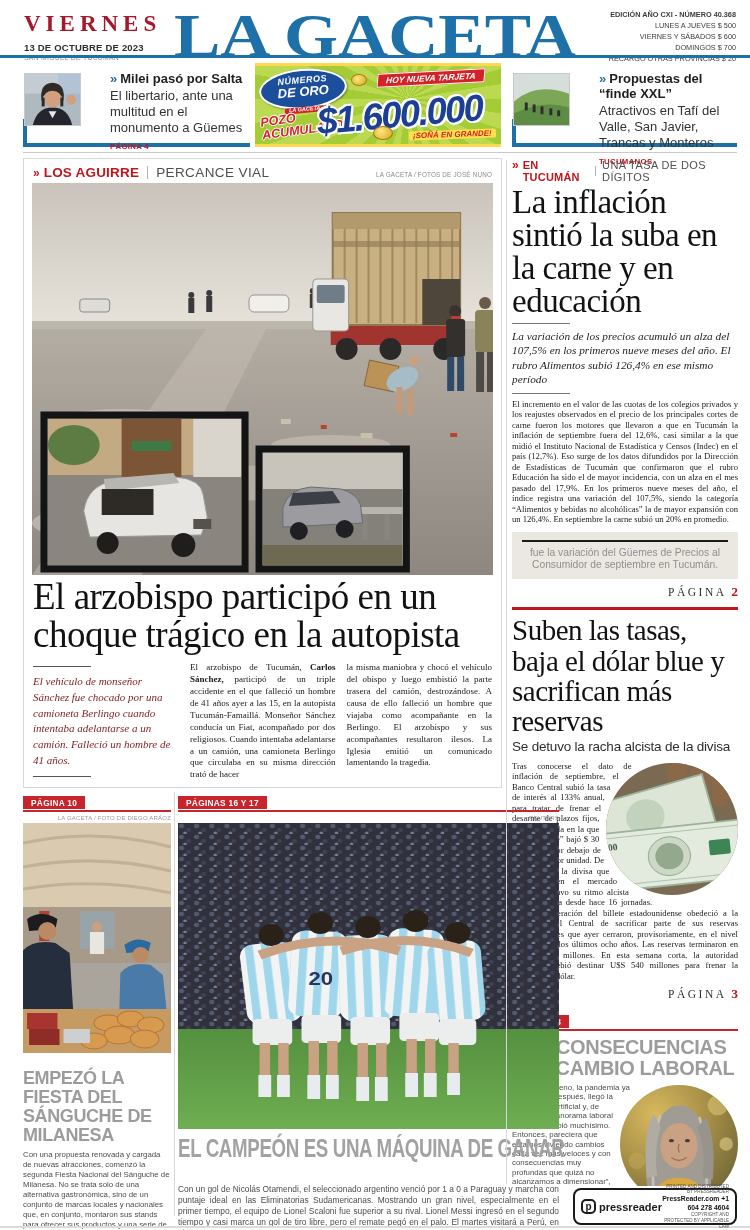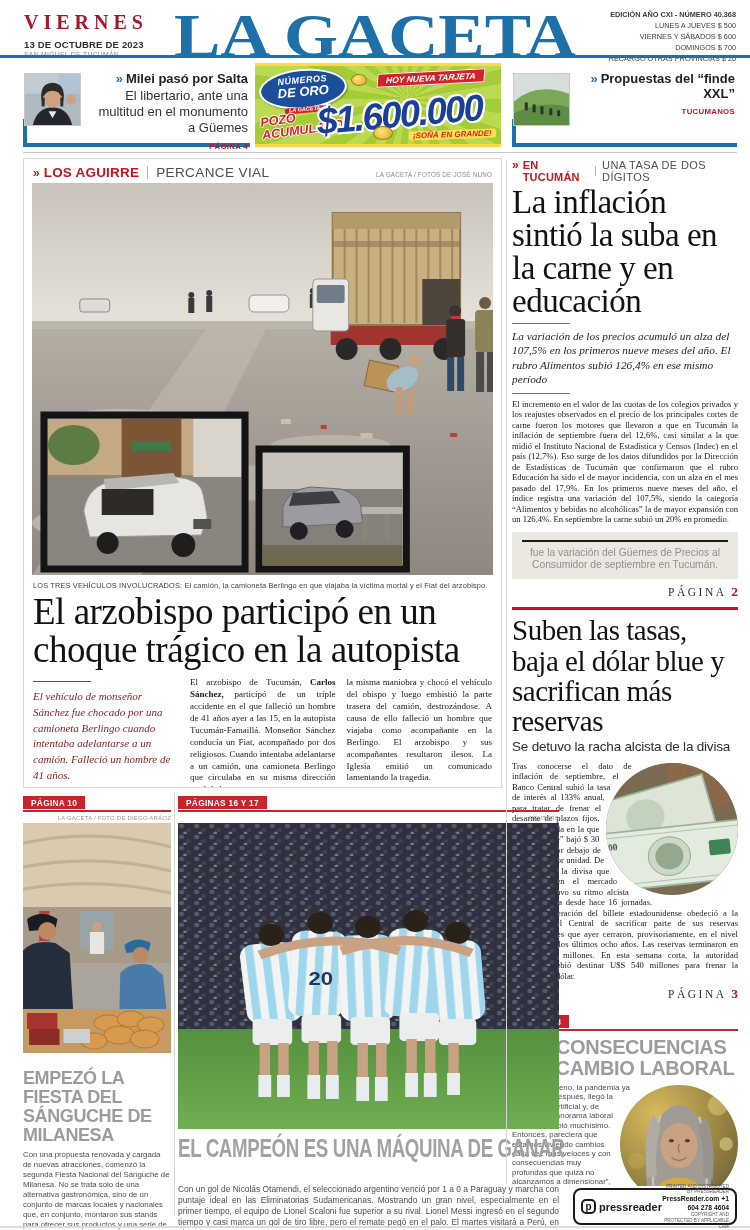"VIERNES" .hdr-day { font-size: 20px -> 23px }
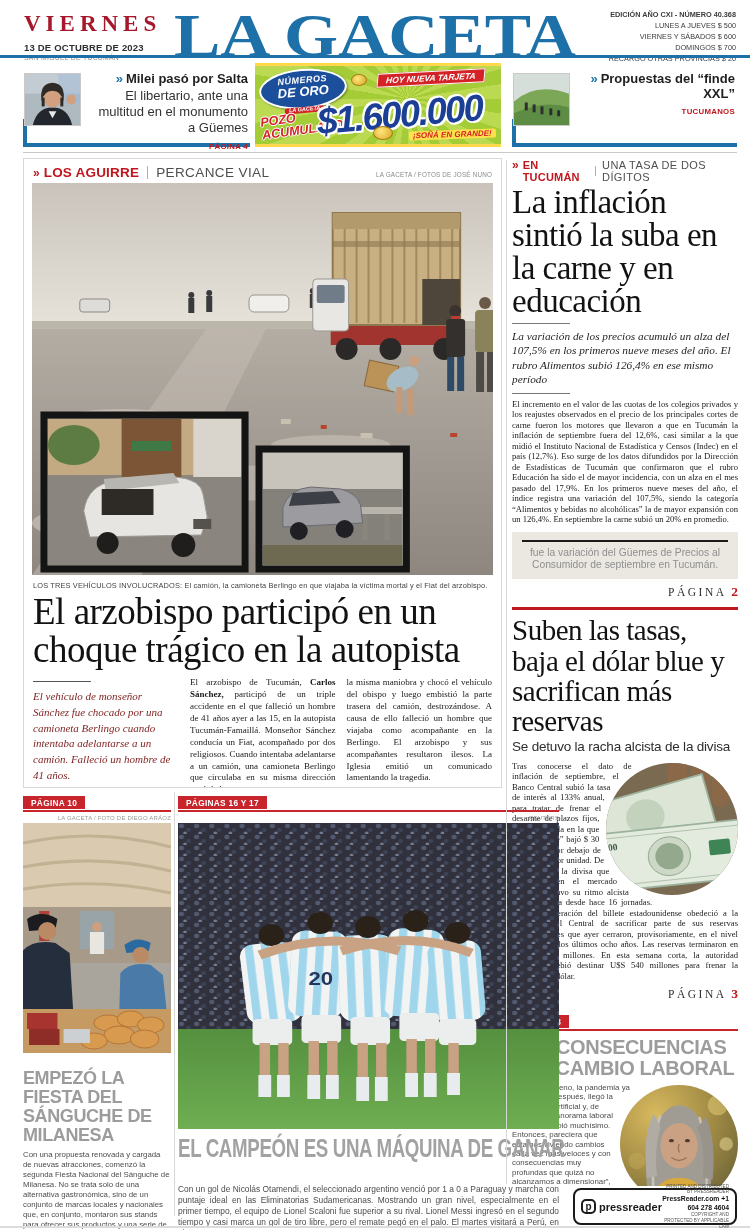"» Milei pasó por Salta" .t-body { left: 69px -> 87px; text-align: right -> none }
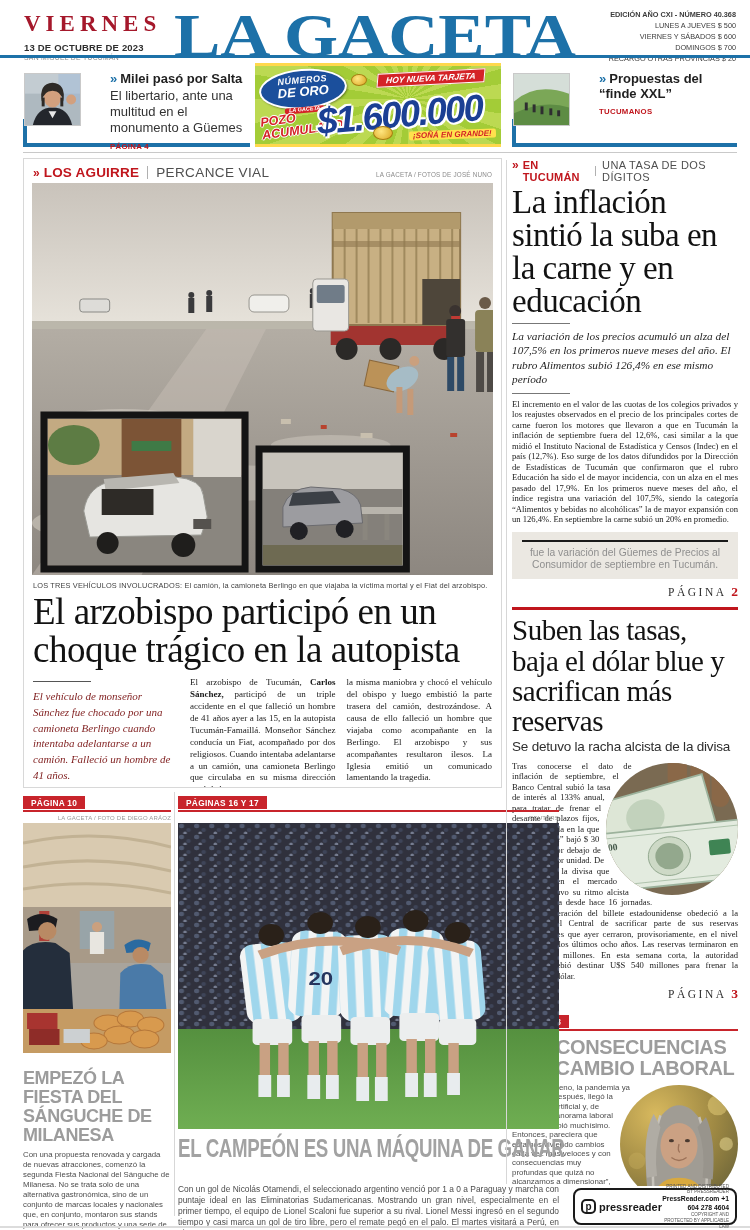"Atractivos en Tafí del Valle," div.t-sub { html: none -> <div>Atractivos en Tafí del Valle, San Javier, Trancas y Monteros</div> }
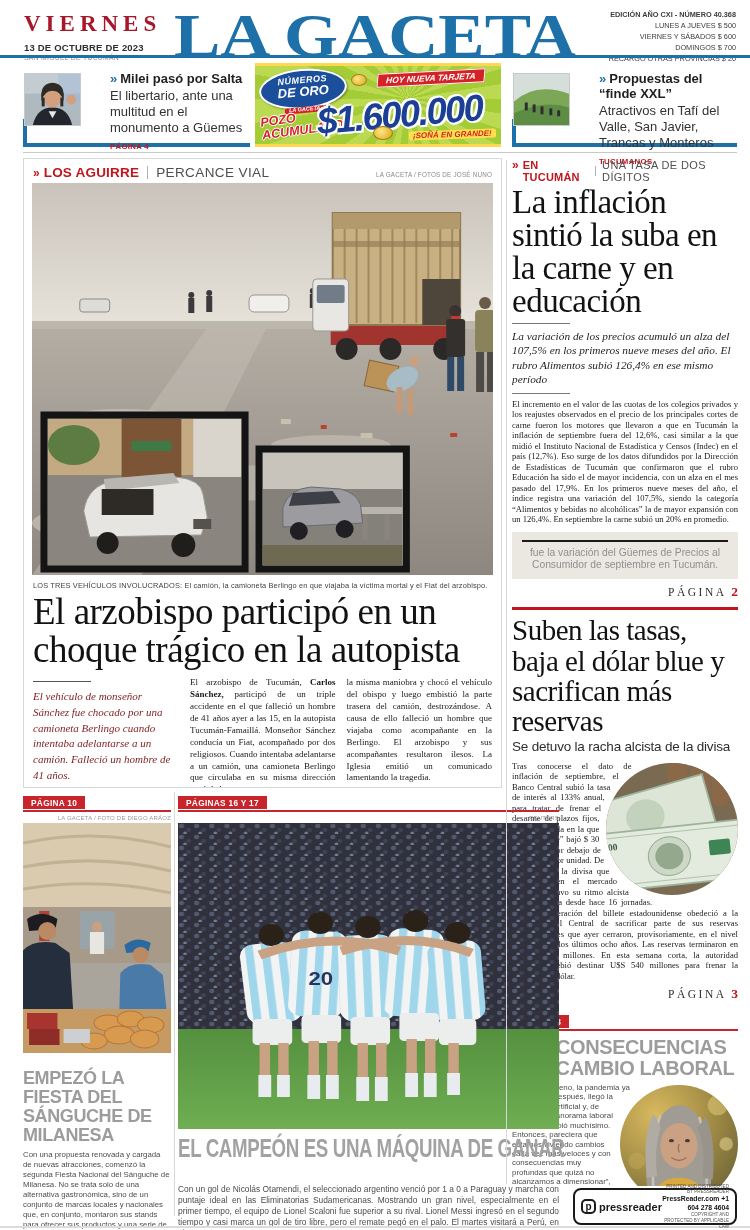"LOS TRES VEHÍCULOS INVOLUCRADOS: El" div.main-caption { html: <div>LOS TRES VEHÍCULOS INVOLUCRADOS: El camión, la camioneta Berlingo en que viajaba la víctima mortal y el Fiat del arzobispo.</div> -> none }
